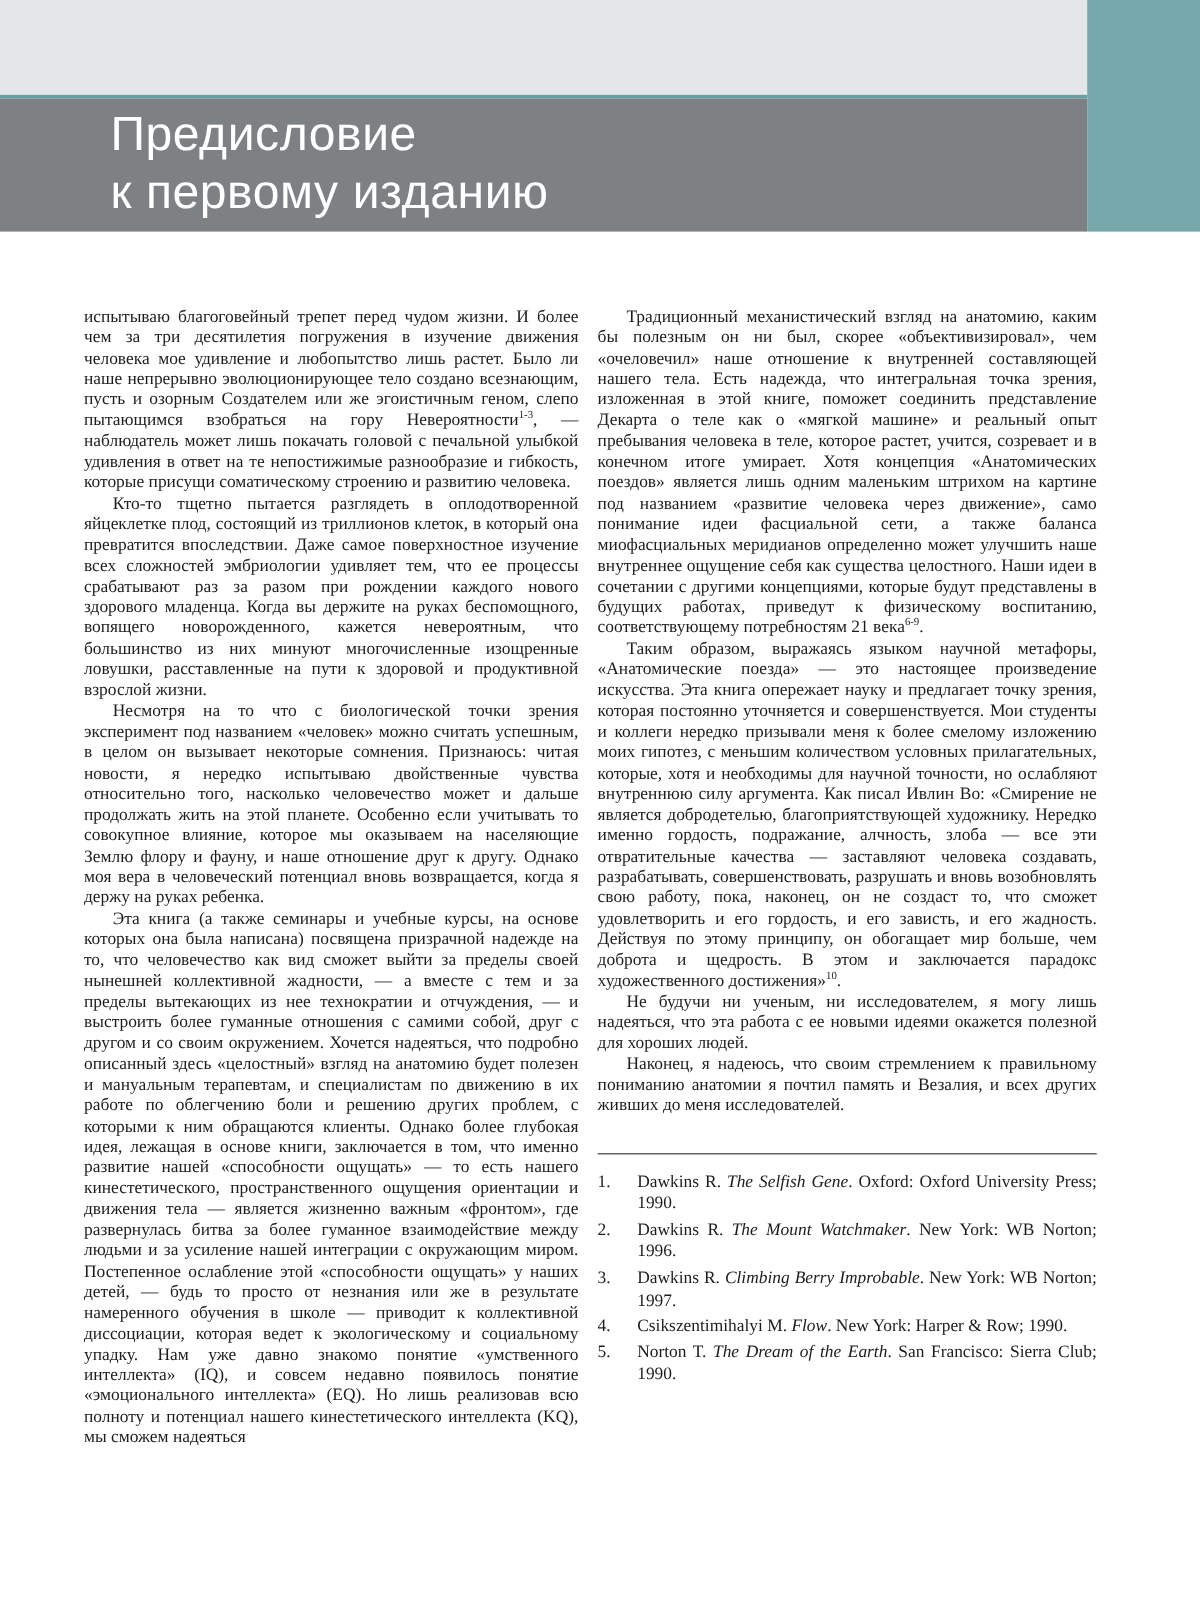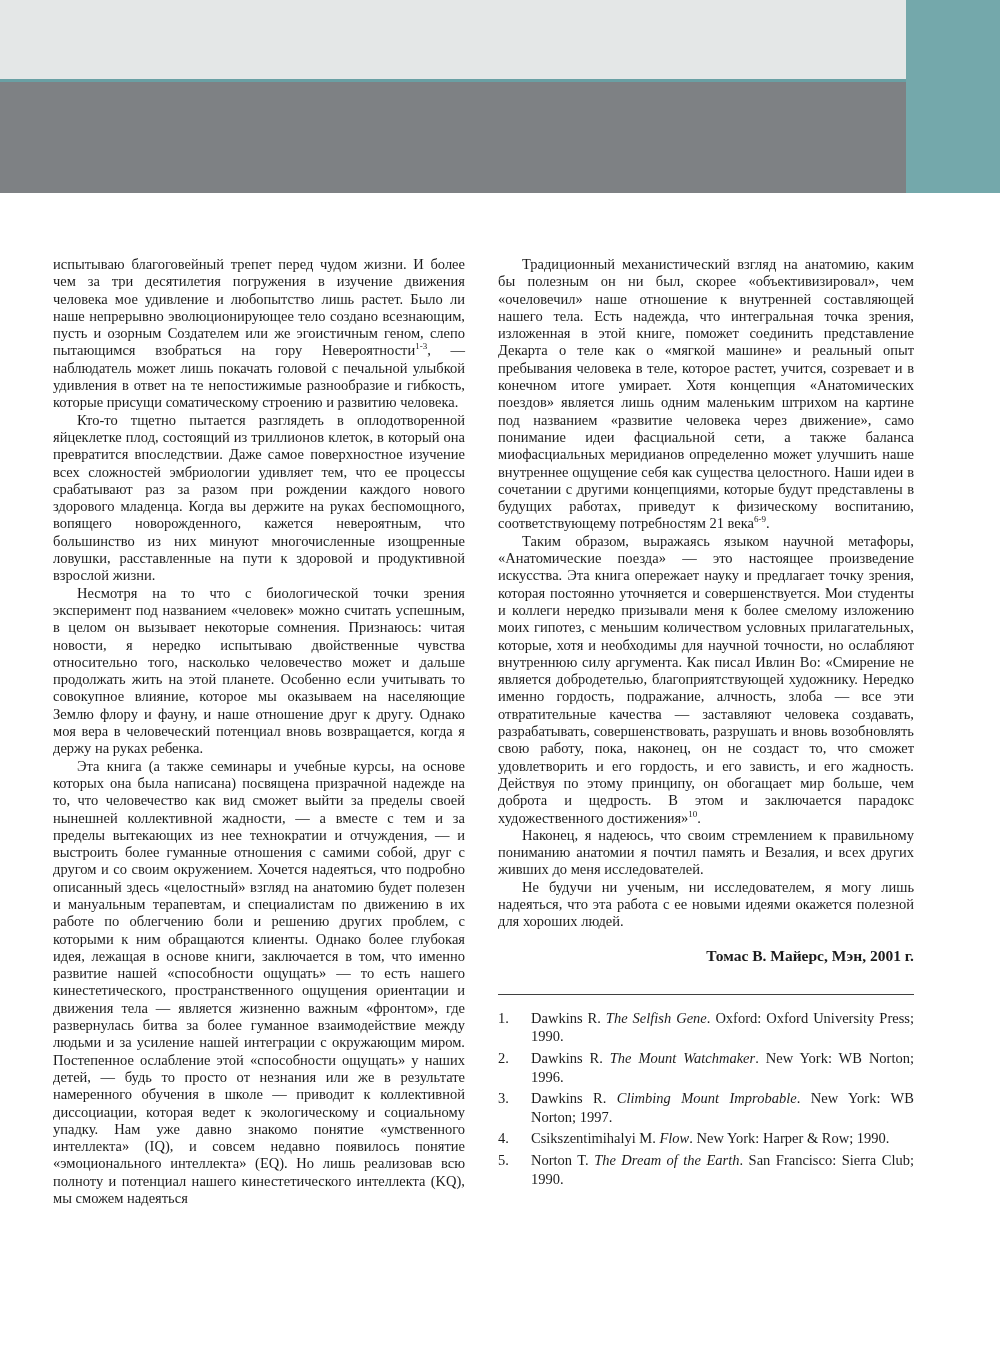"Предисловие" span { html: none -> <span>Предисловие</span> }
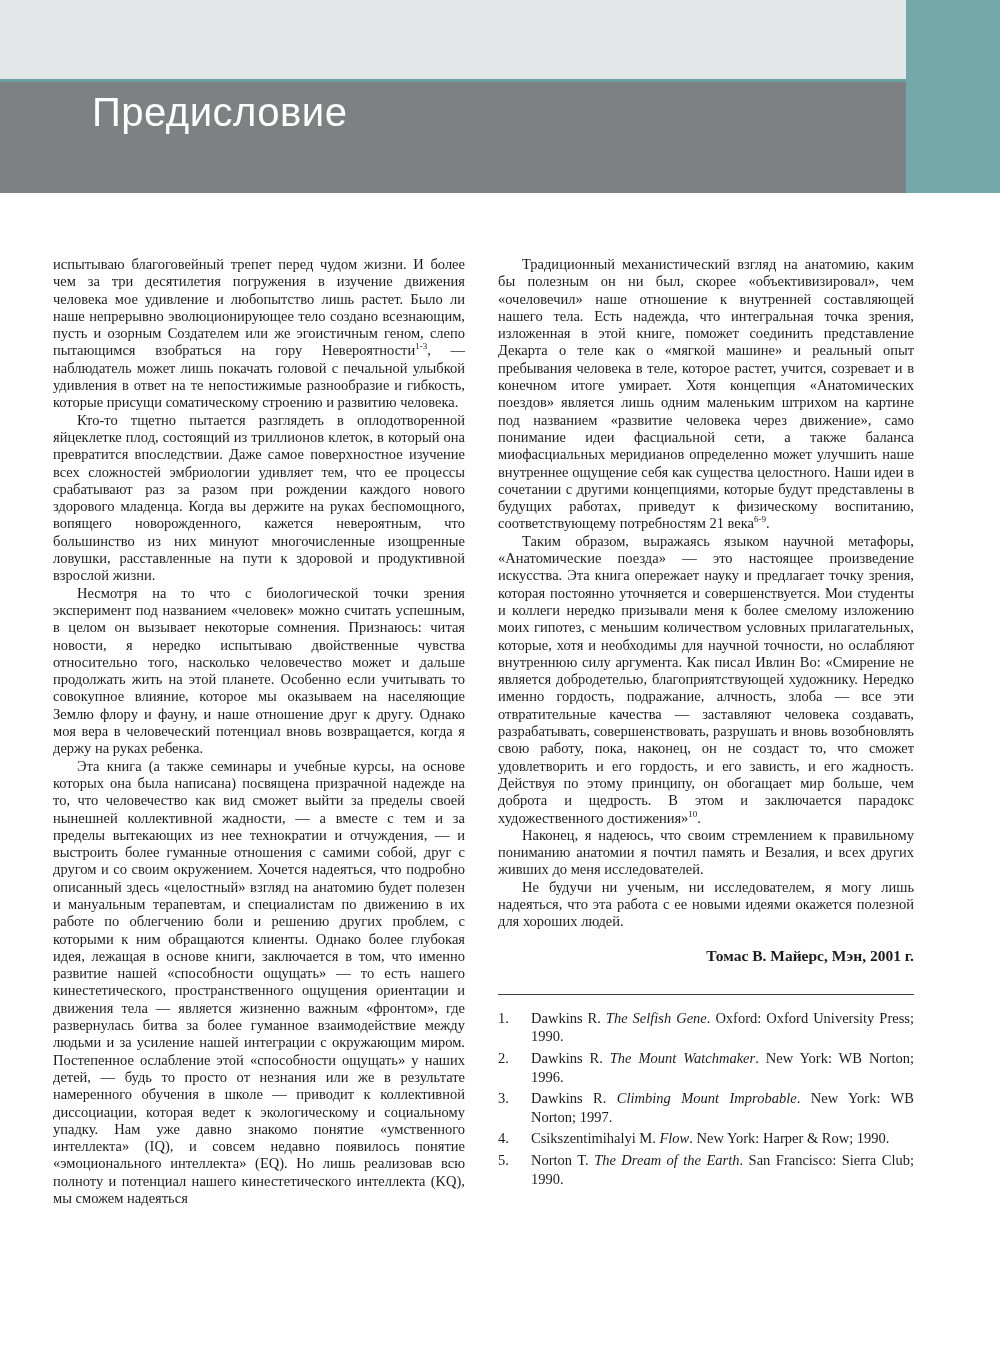"к первому изданию" span { html: none -> <span>к первому изданию</span> }
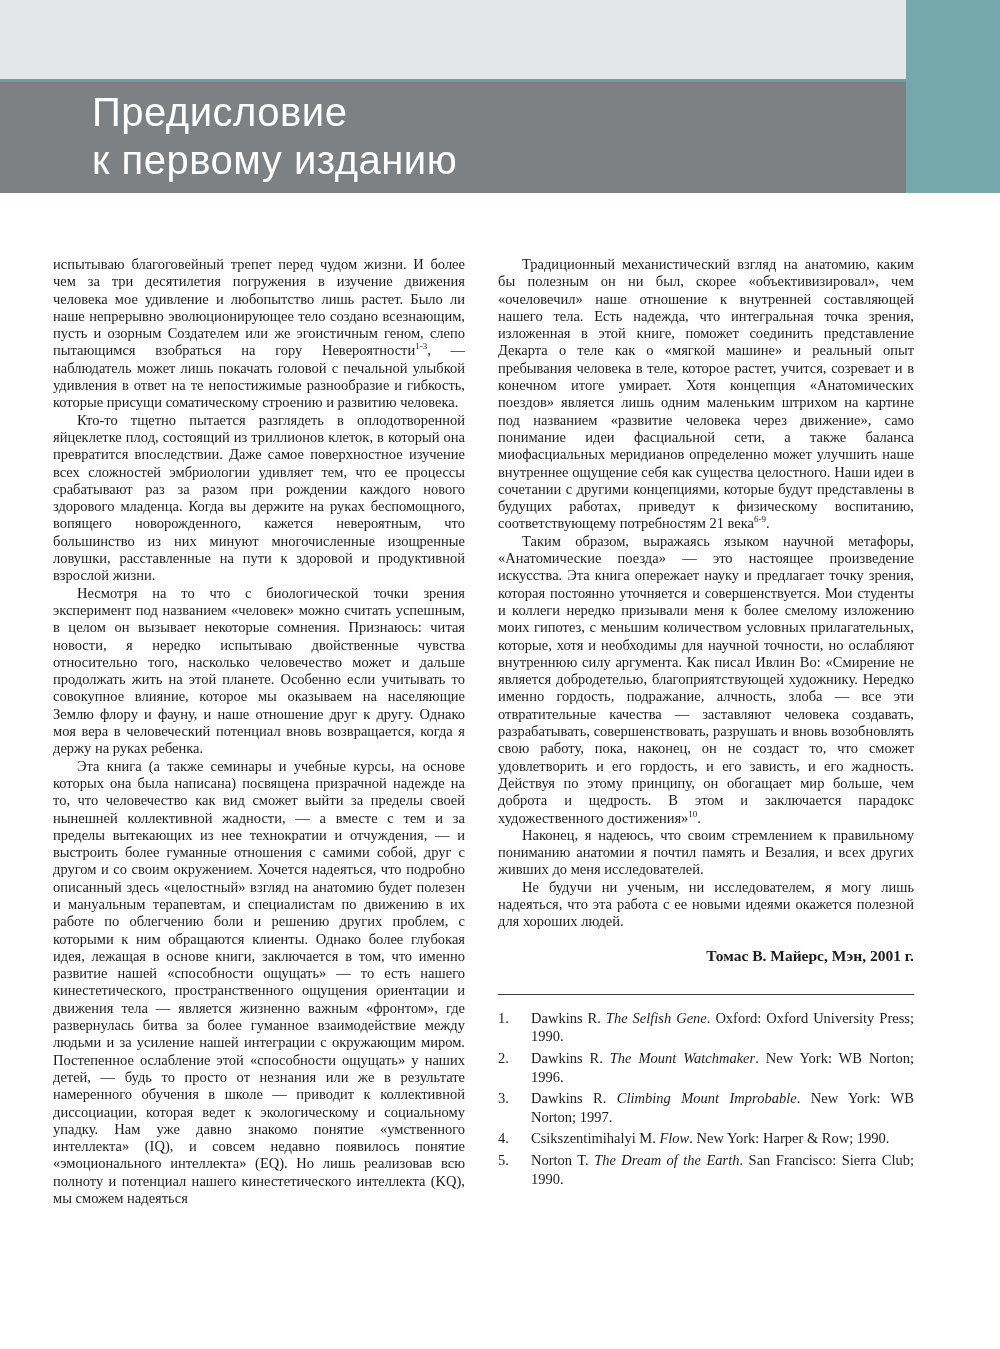"испытываю благоговейный трепет перед" .col-left { left: 53px -> 70px }
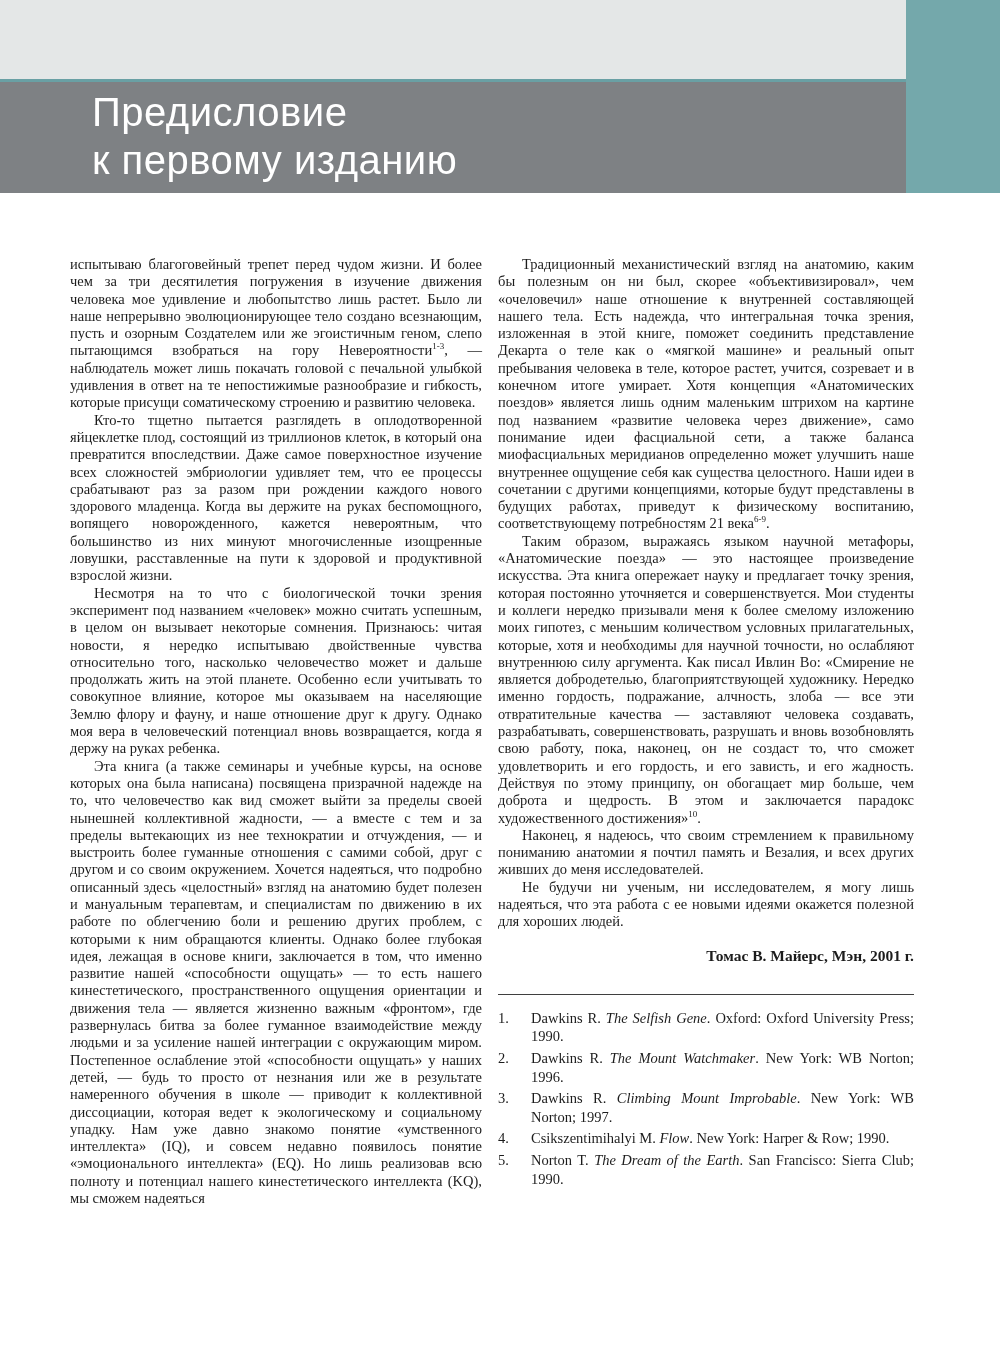"Наконец, я надеюсь, что своим" p.para { order: before "Не будучи ни ученым, ни" -> after "Не будучи ни ученым, ни" }
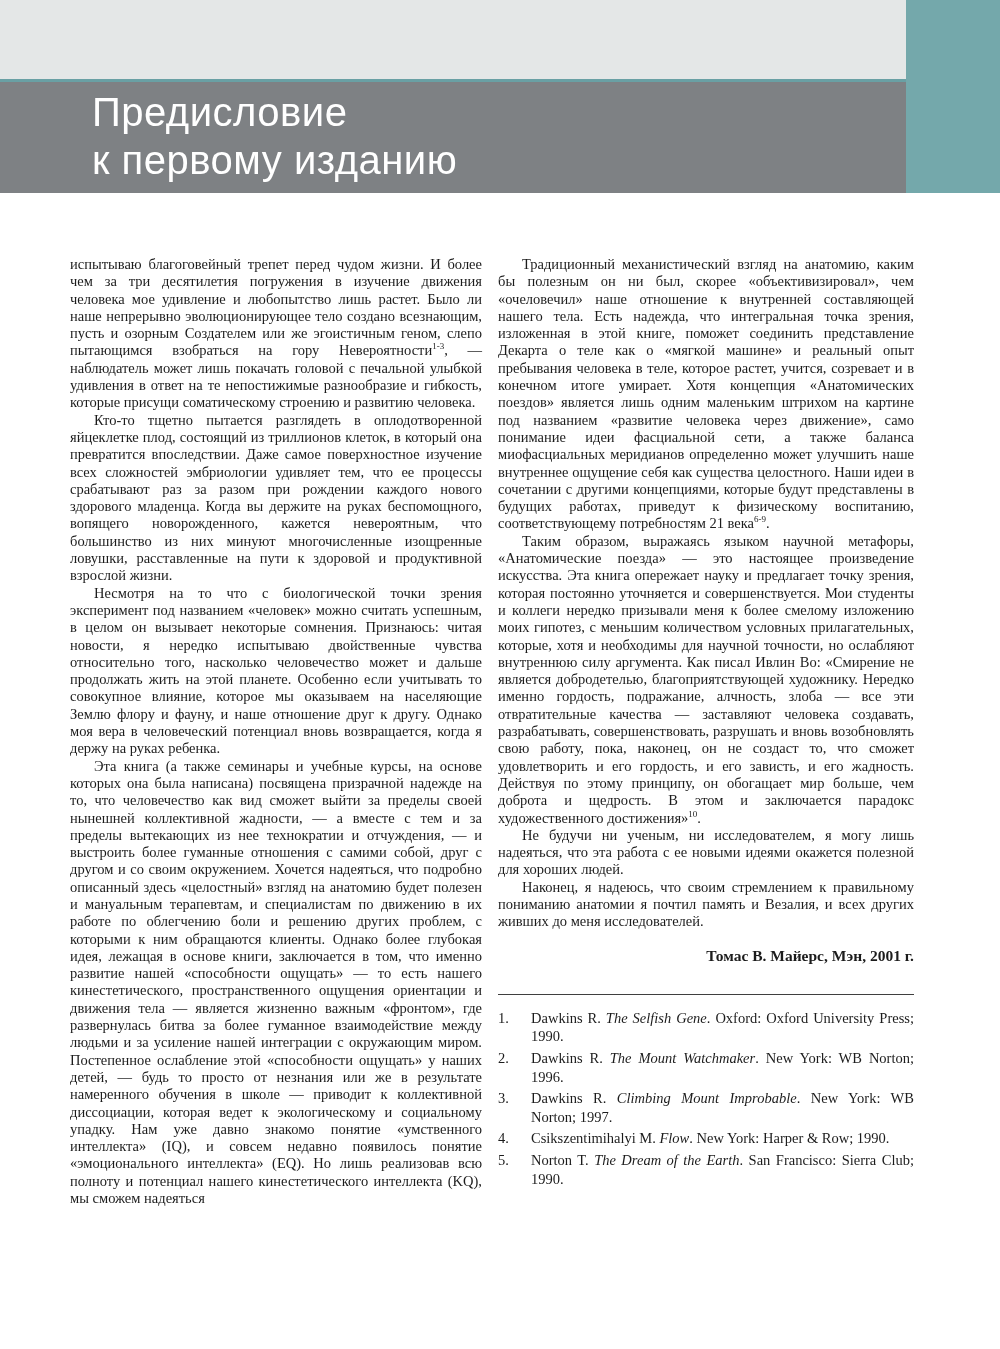"Томас В. Майерс, Мэн, 2001" p.signature { html: <p>Томас В. Майерс, Мэн, 2001 г.</p> -> none }
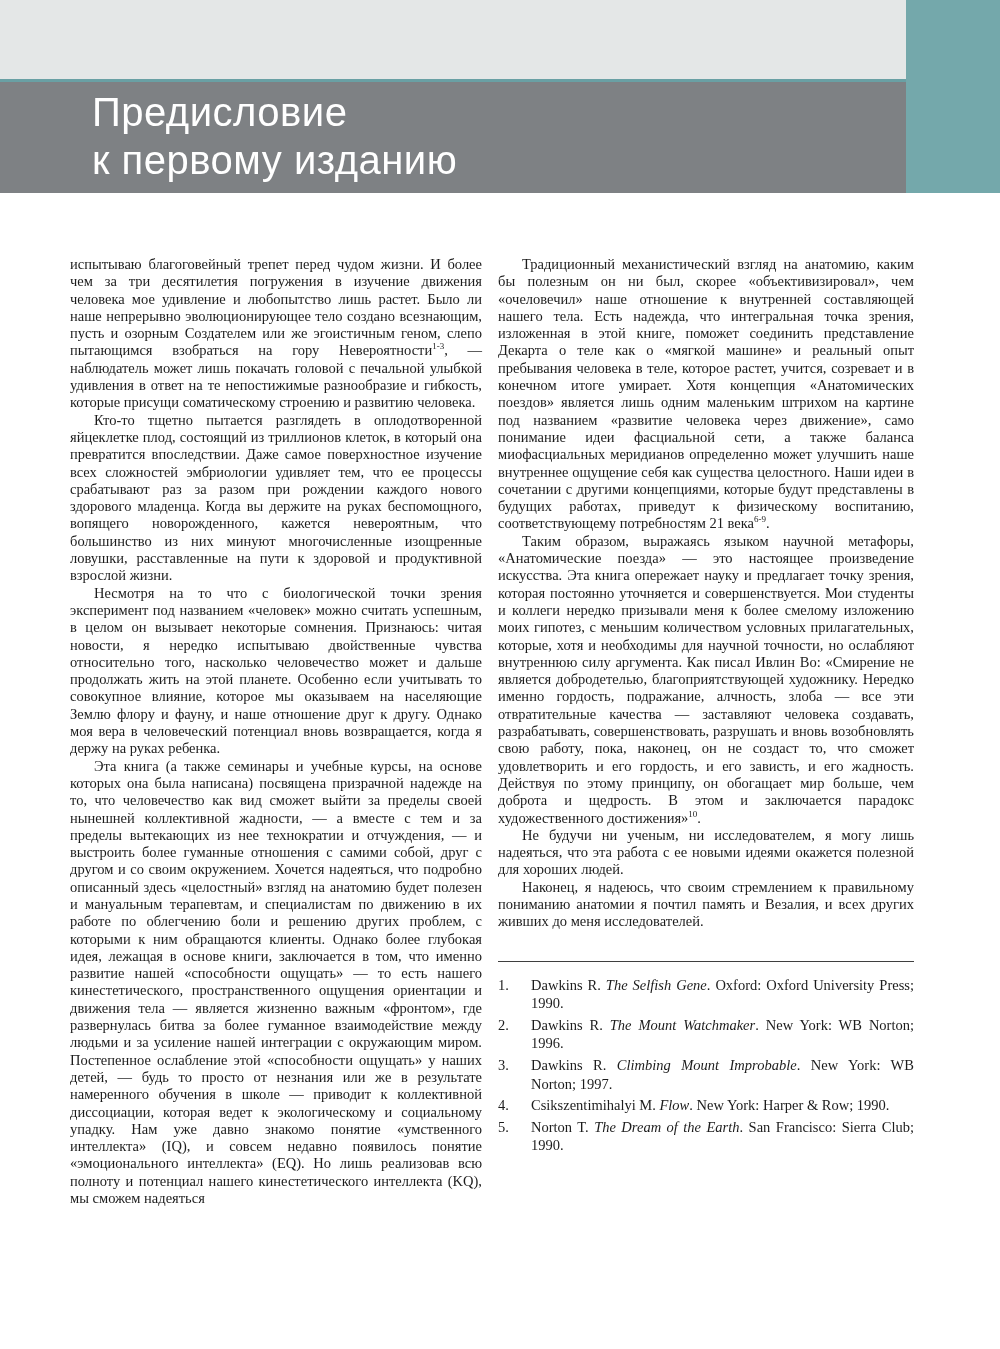"Climbing Mount Improbable" i { text: Mount -> Berry }
